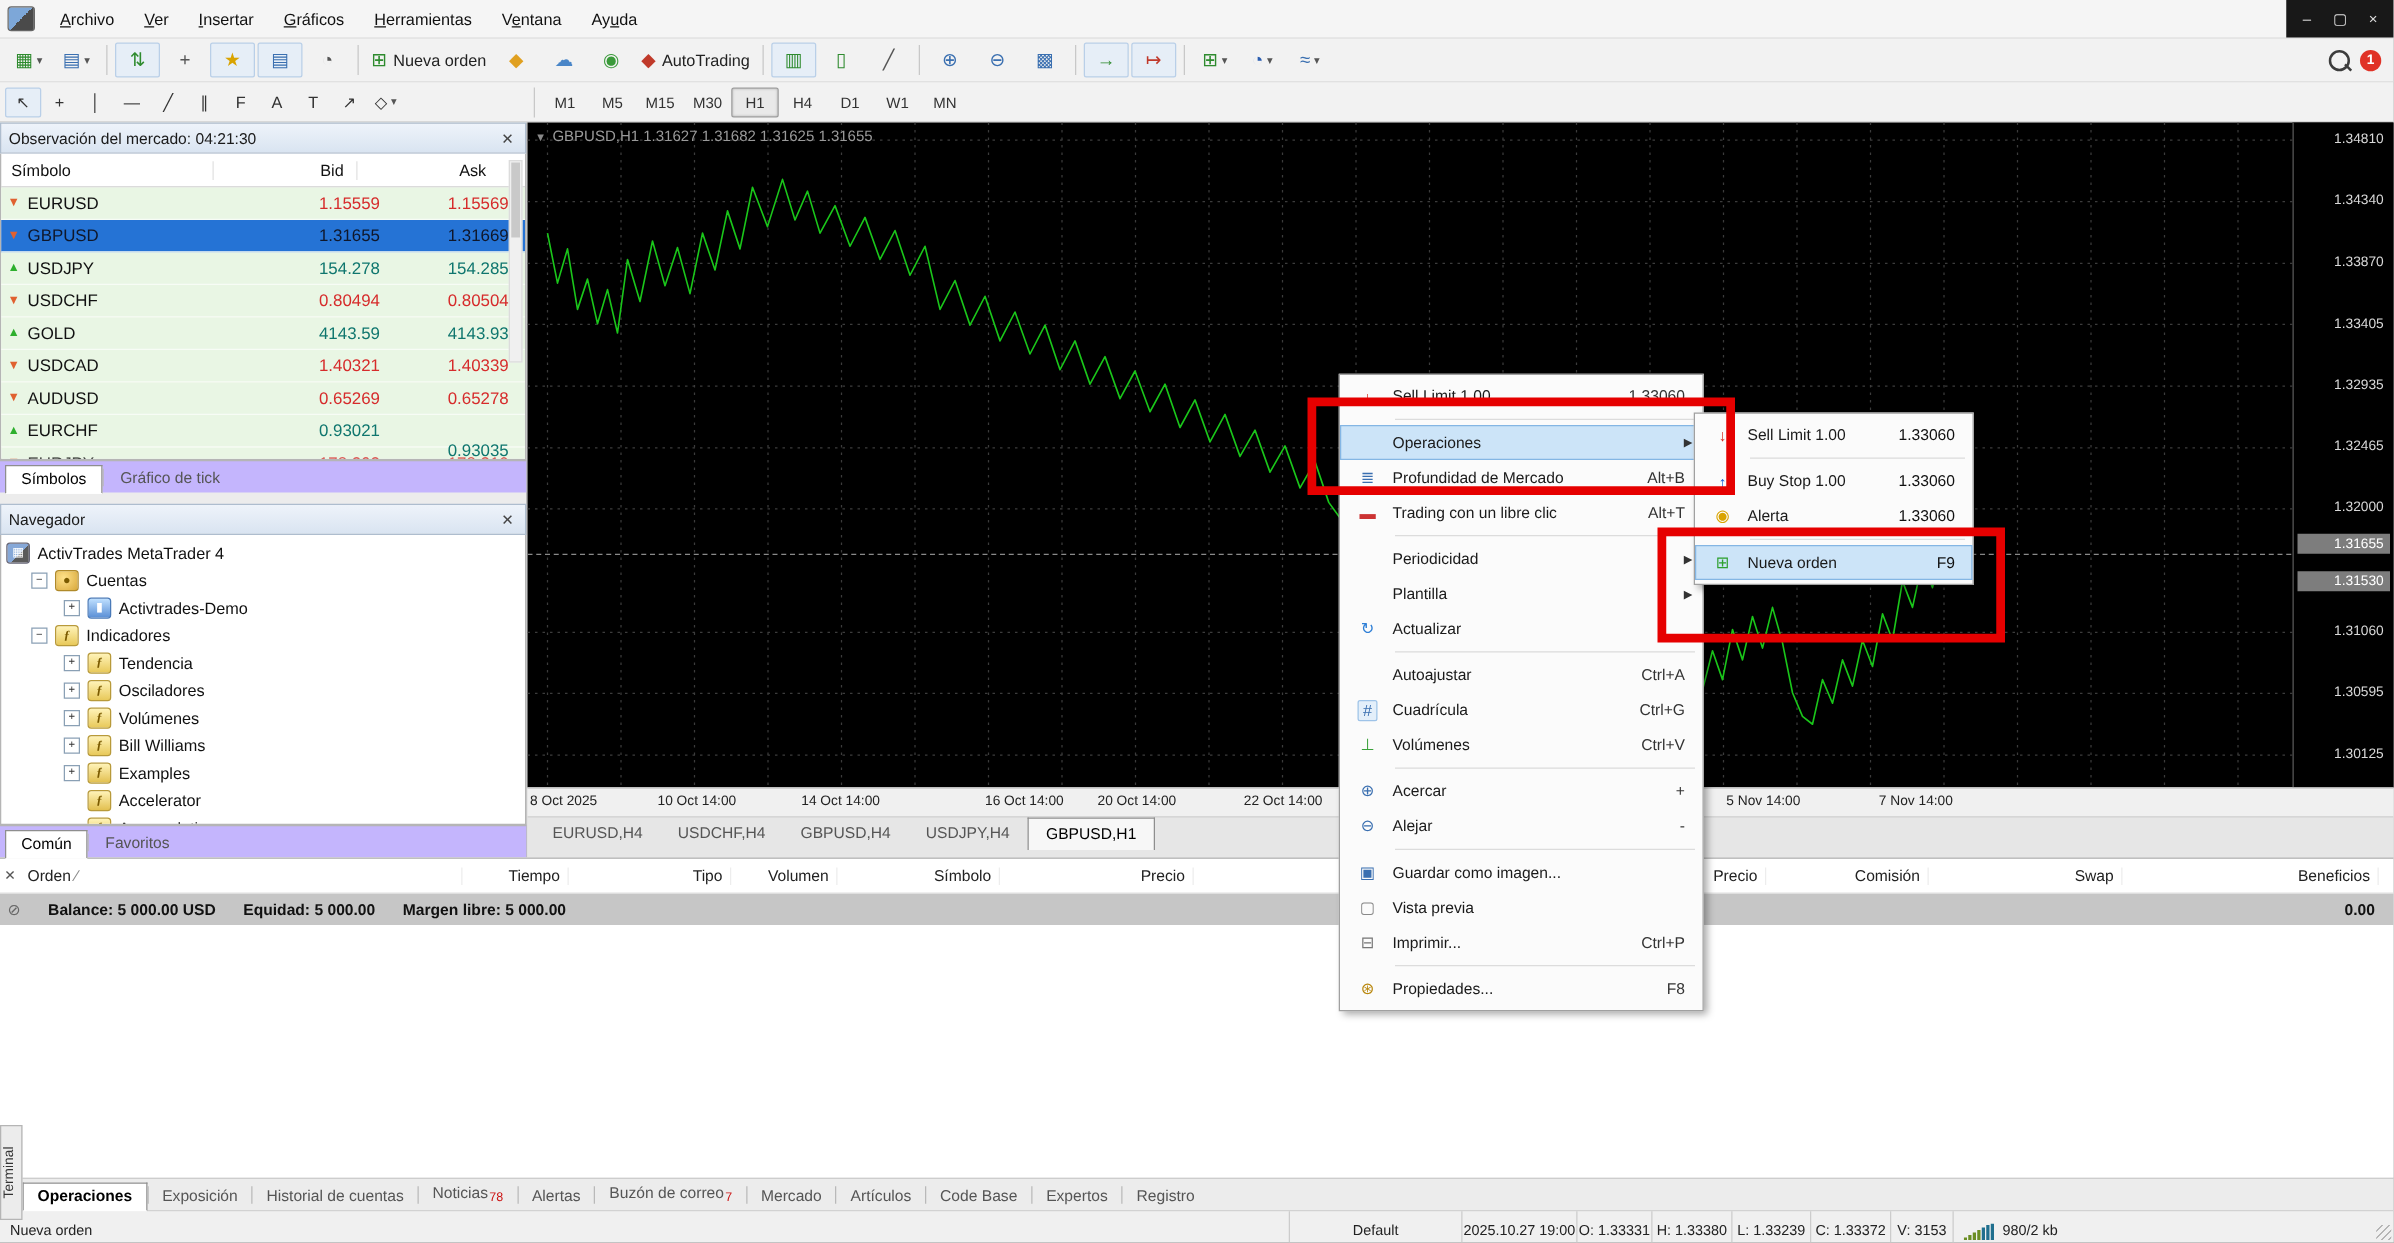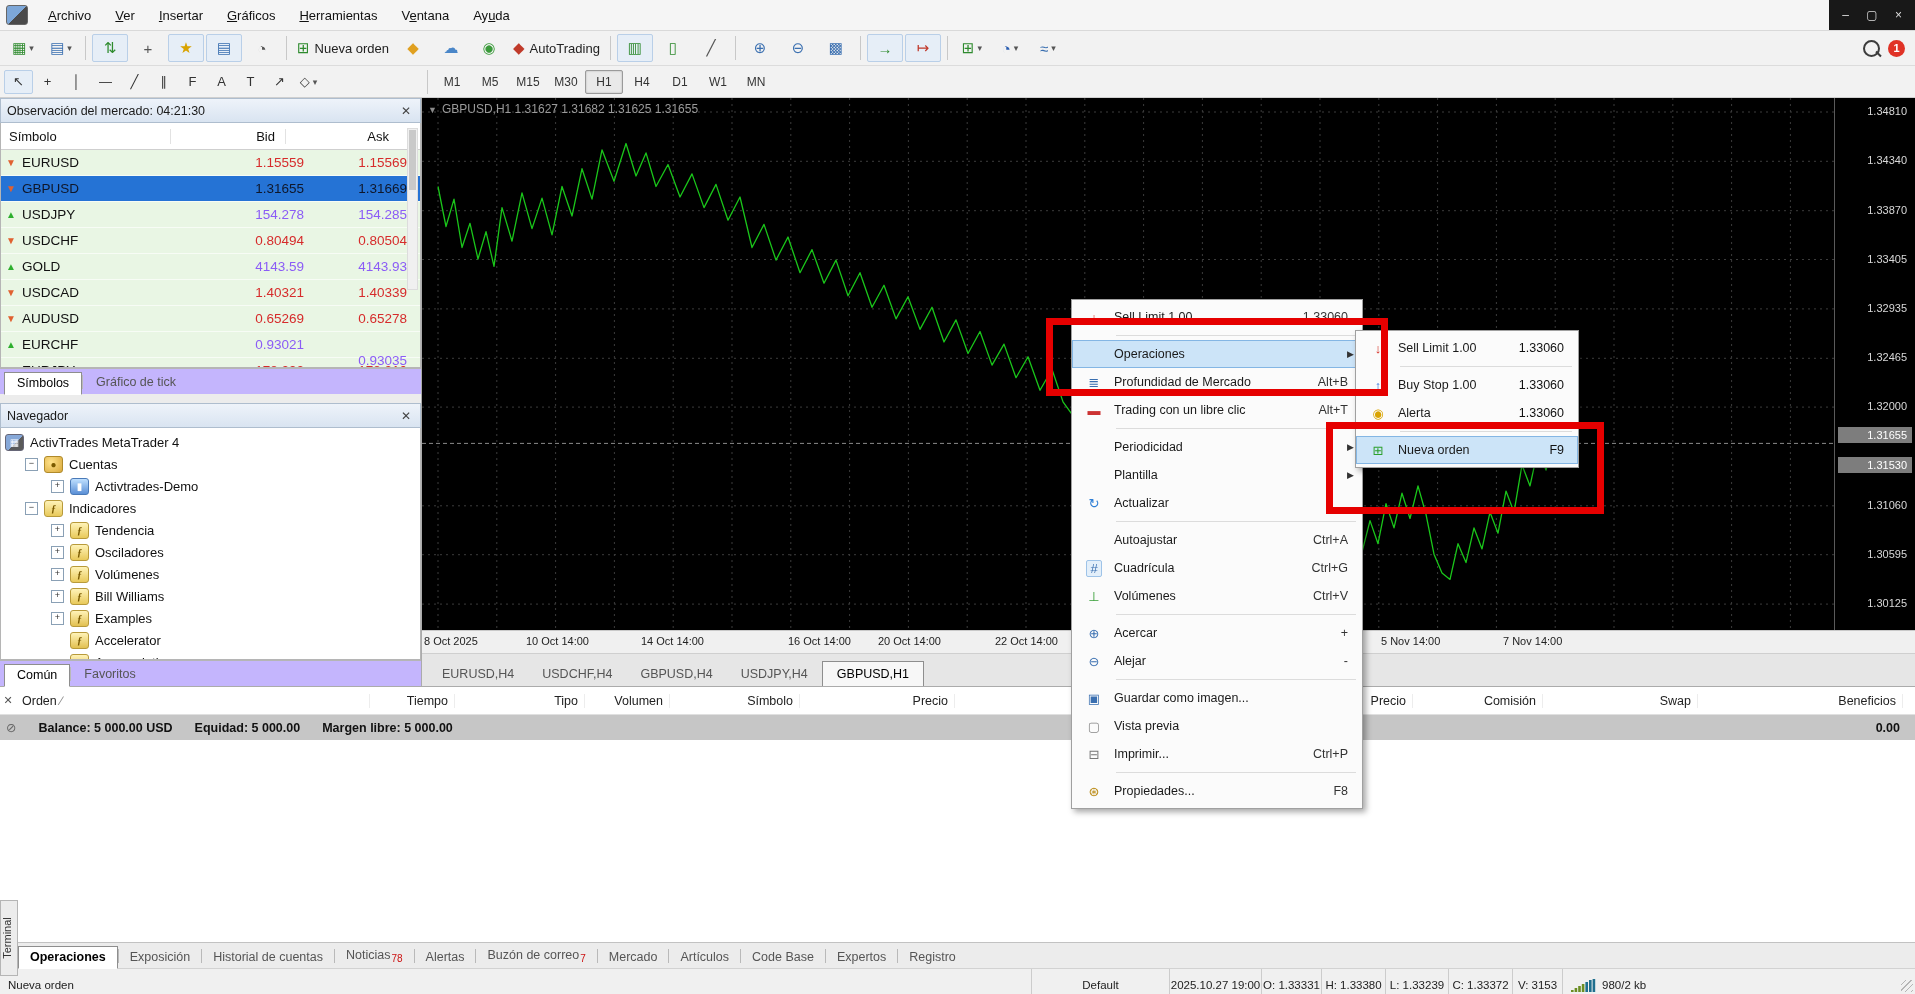"154.278" .val-blue { color: #8b5cf6 -> #0f766e }
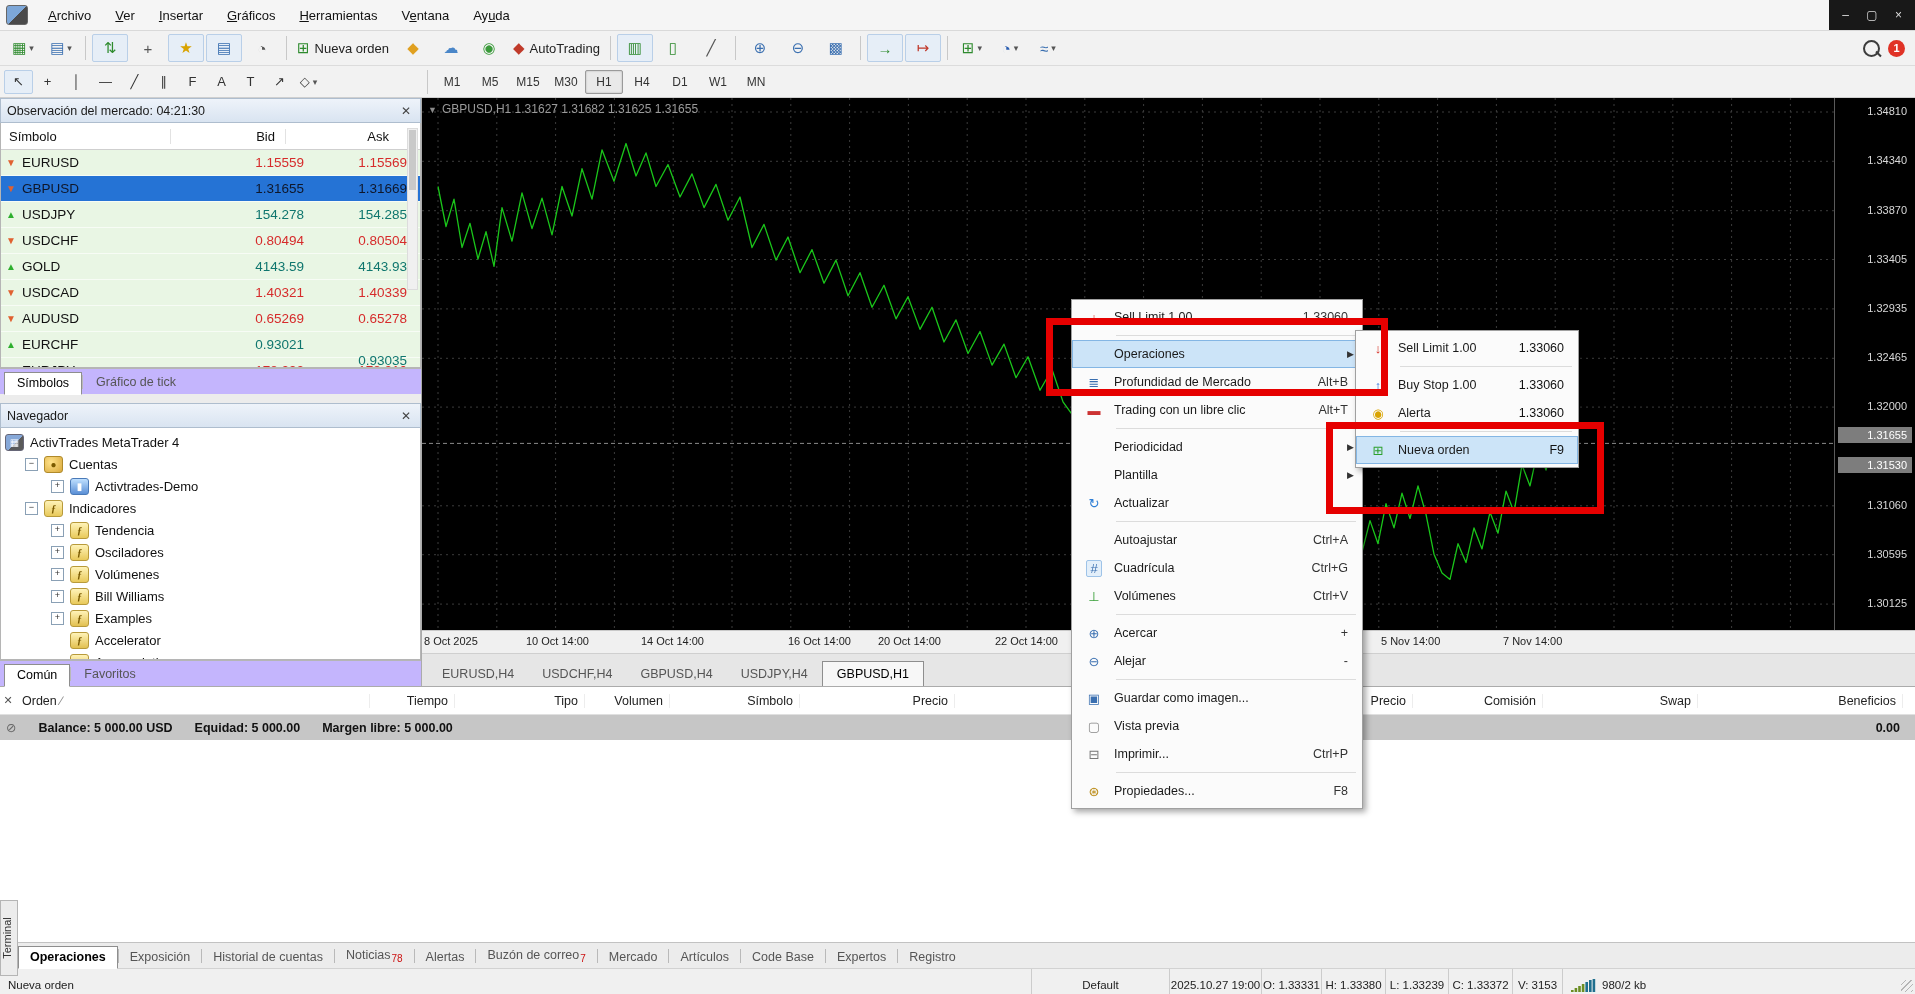"EURUSD,H4" .charttabs { align-items: flex-end -> flex-start }
